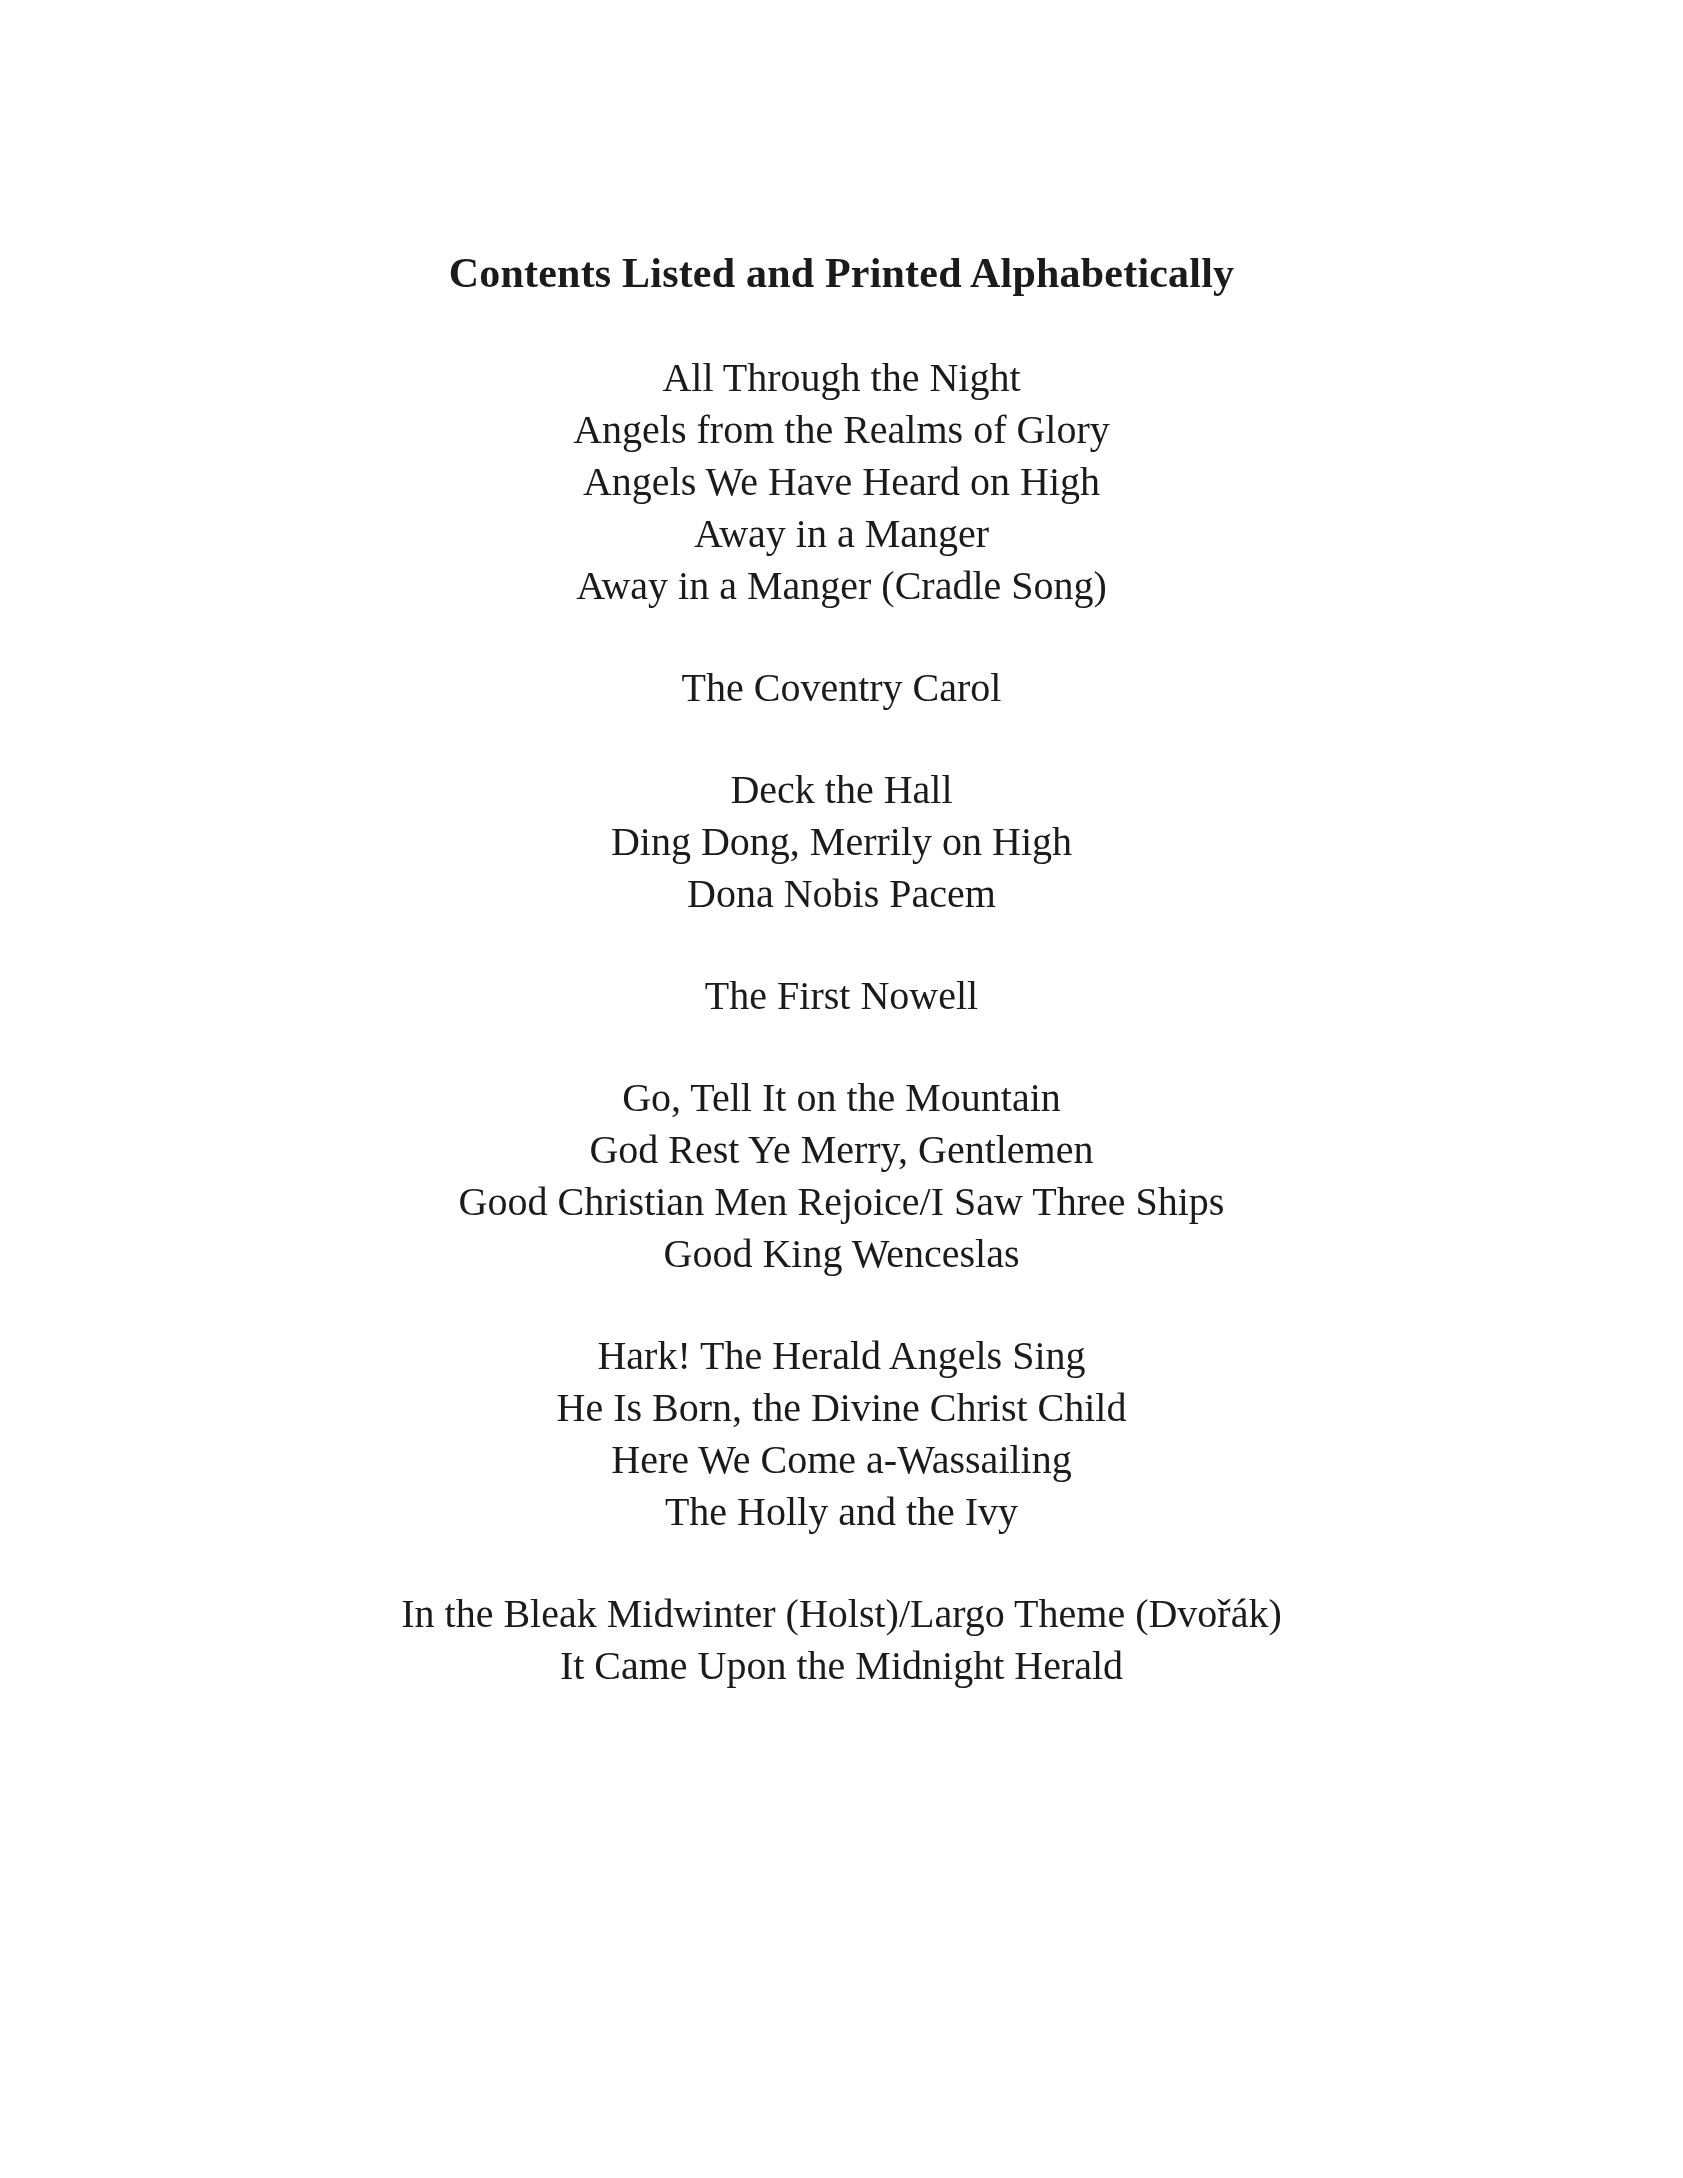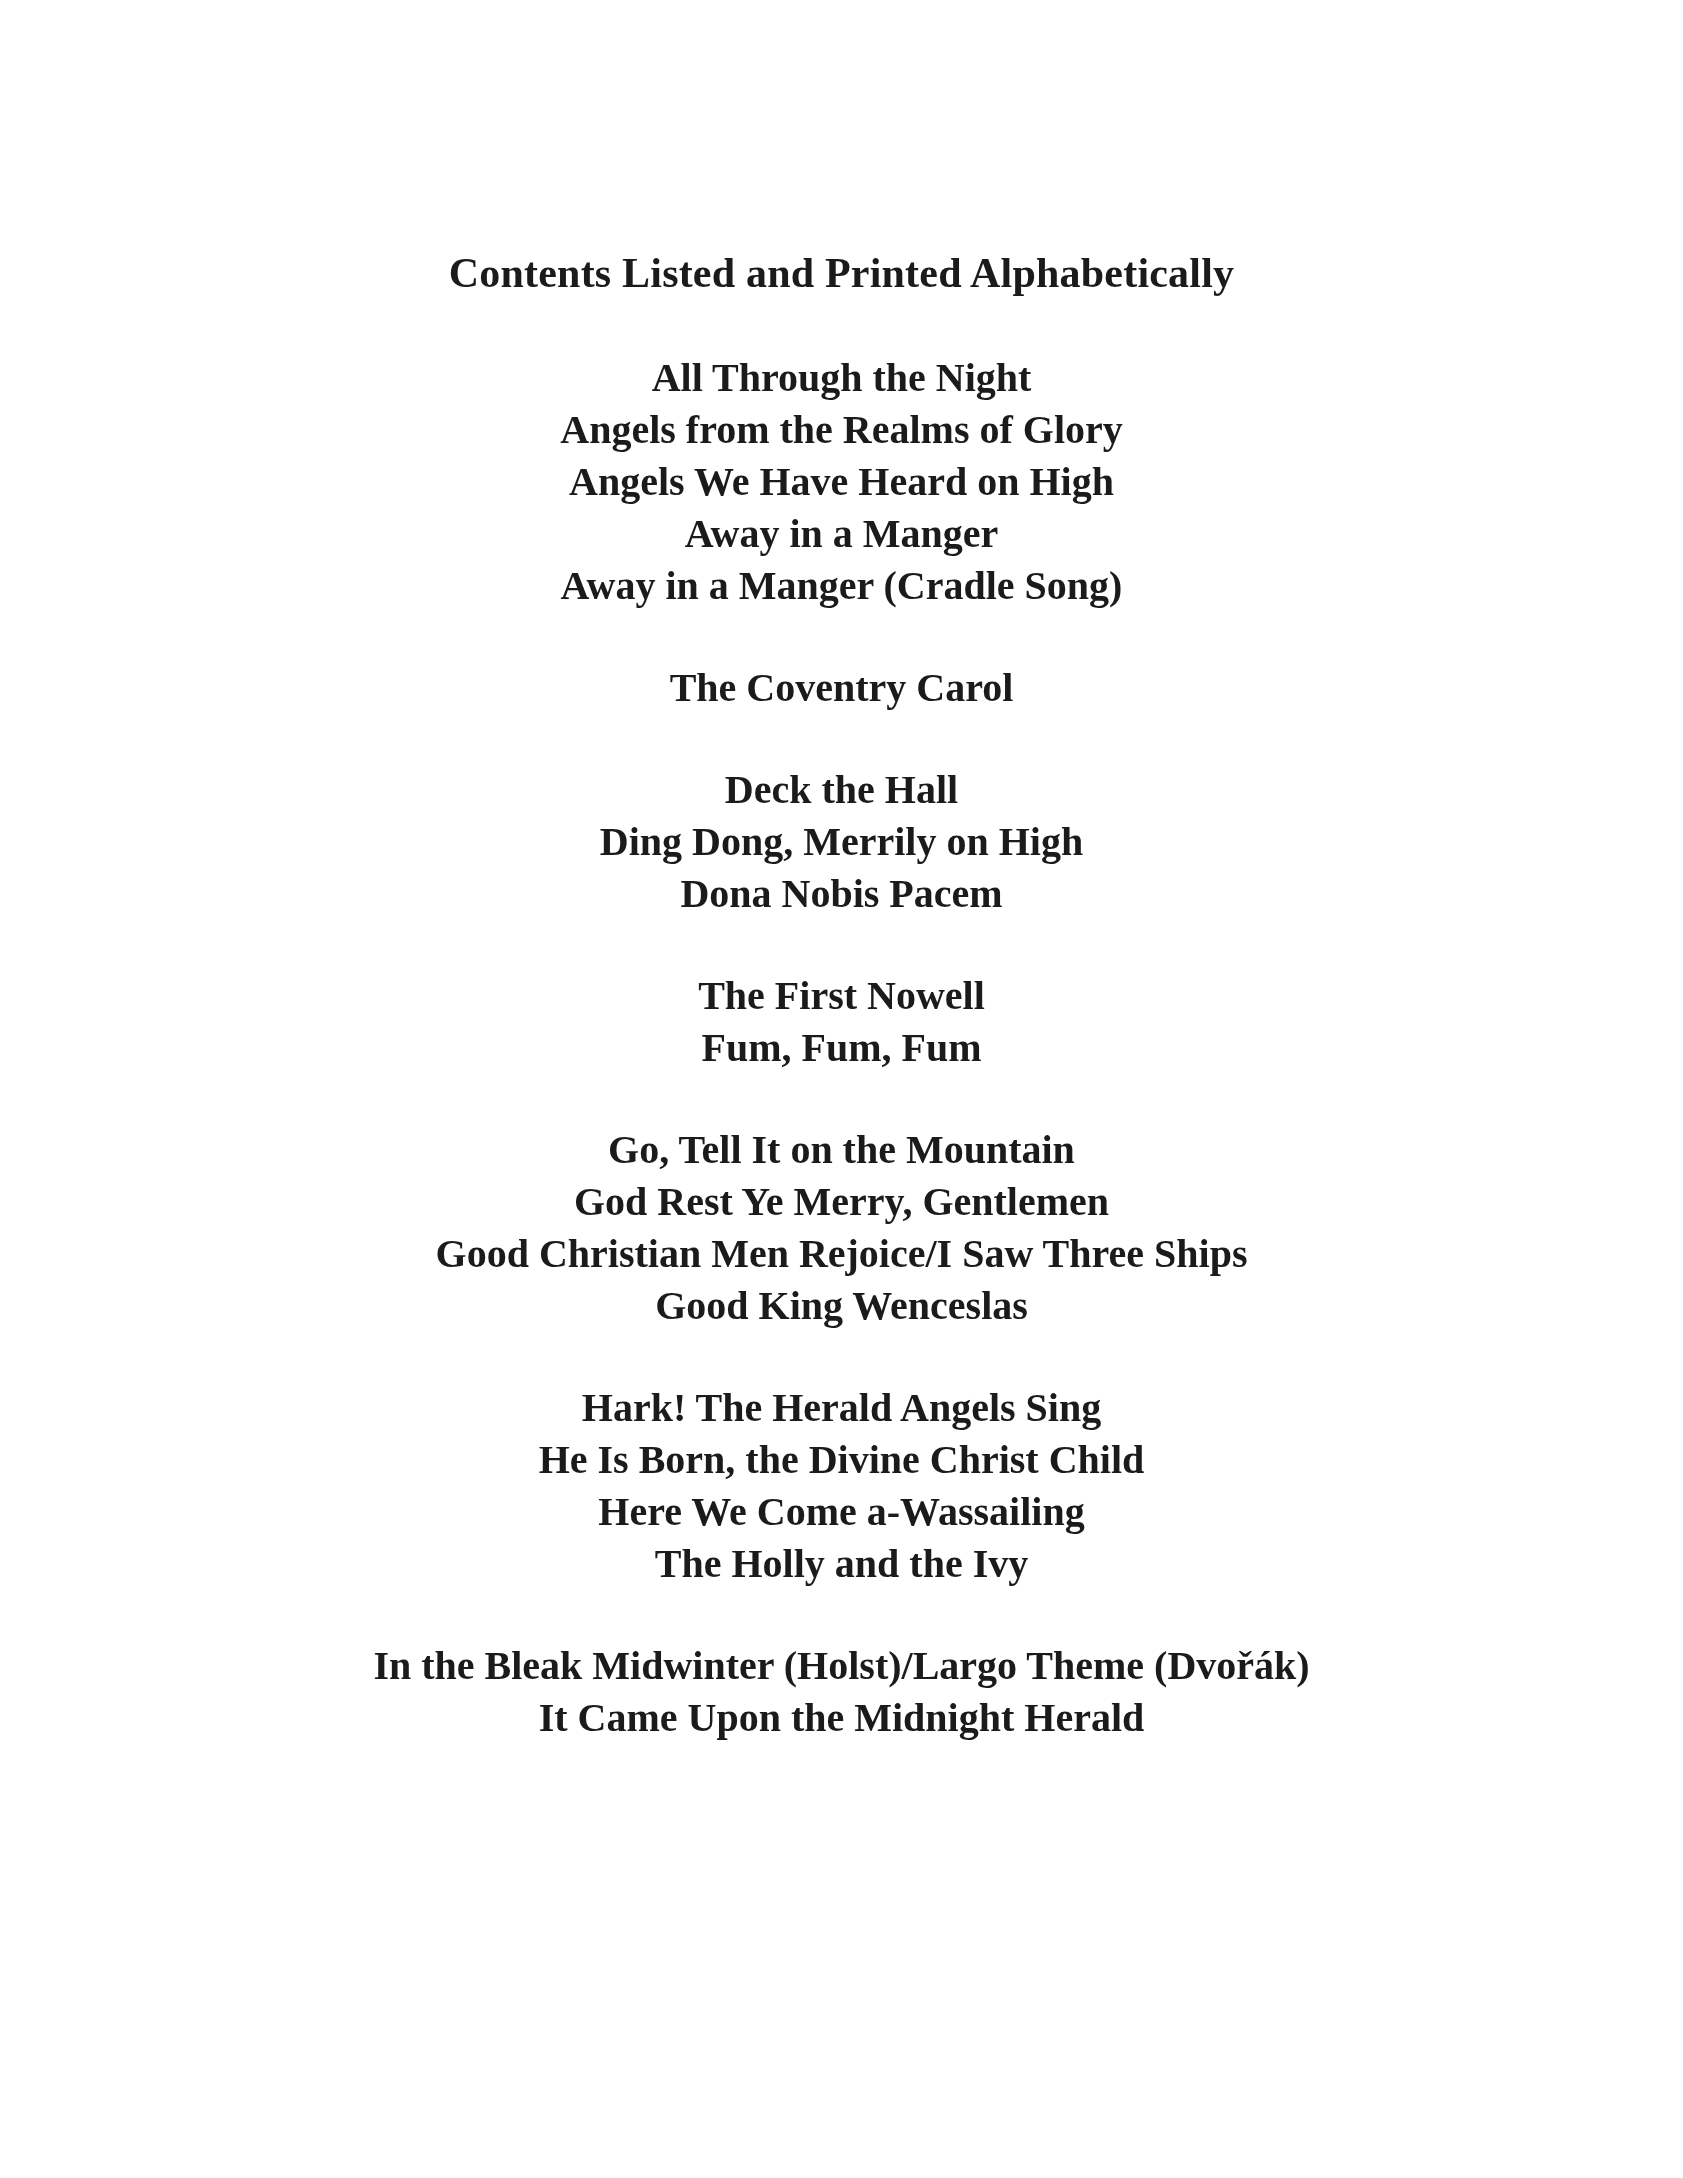"All Through the Night" .song-line { font-weight: 700 -> 400 }
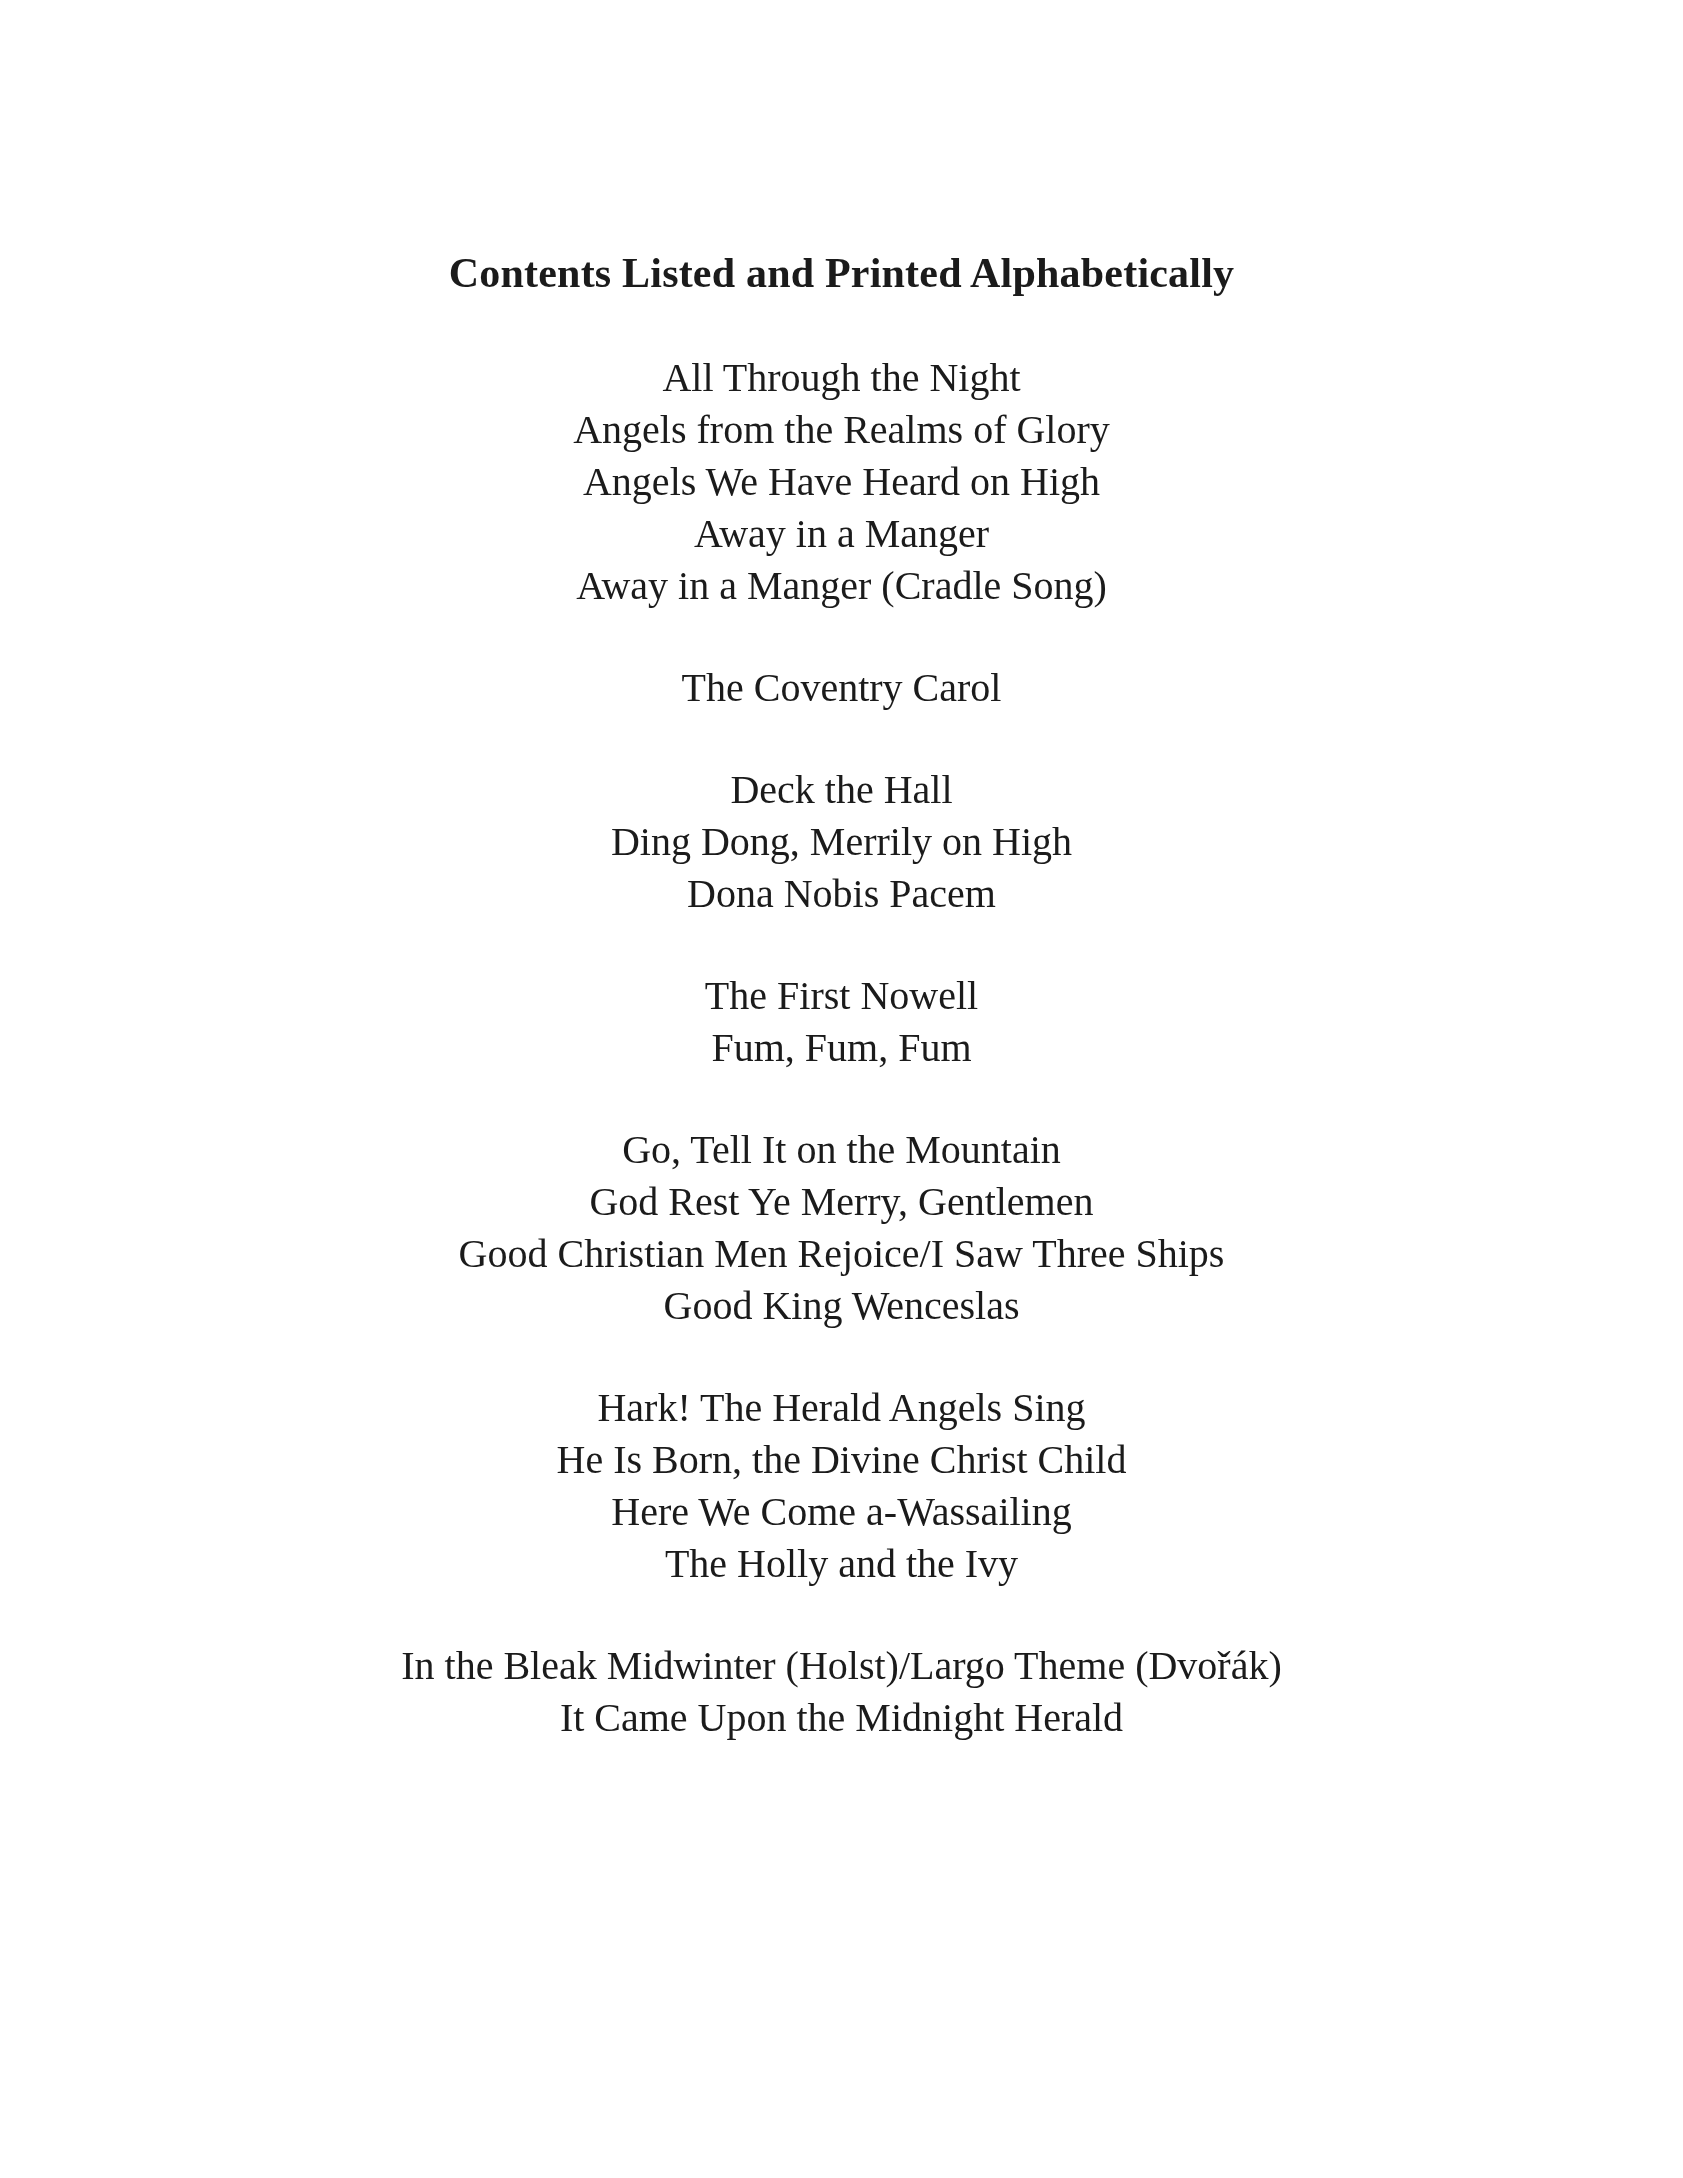"Fum, Fum, Fum" p.song-line { html: <p>Fum, Fum, Fum</p> -> none }
